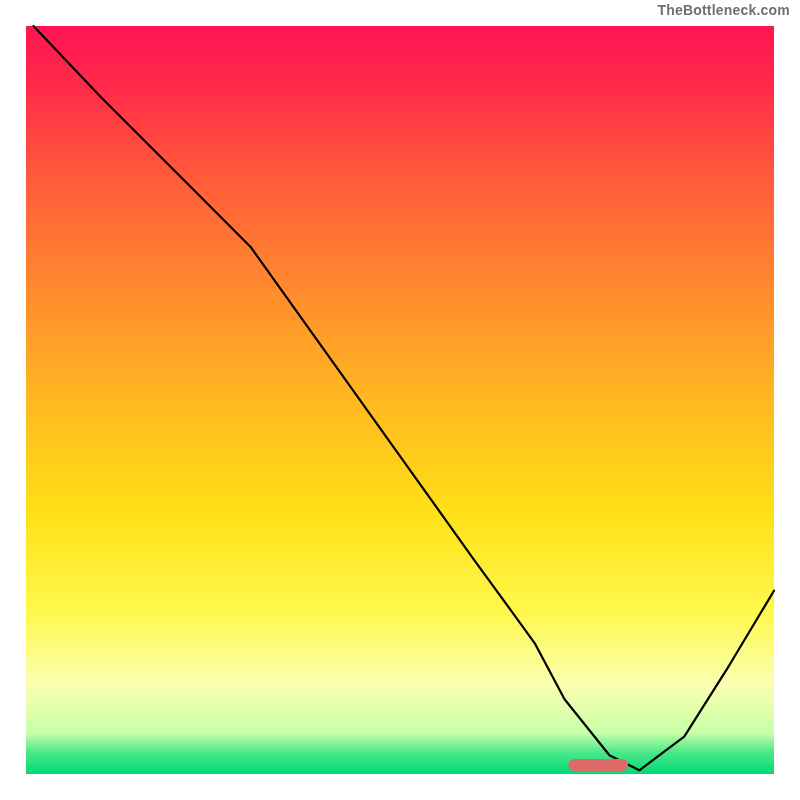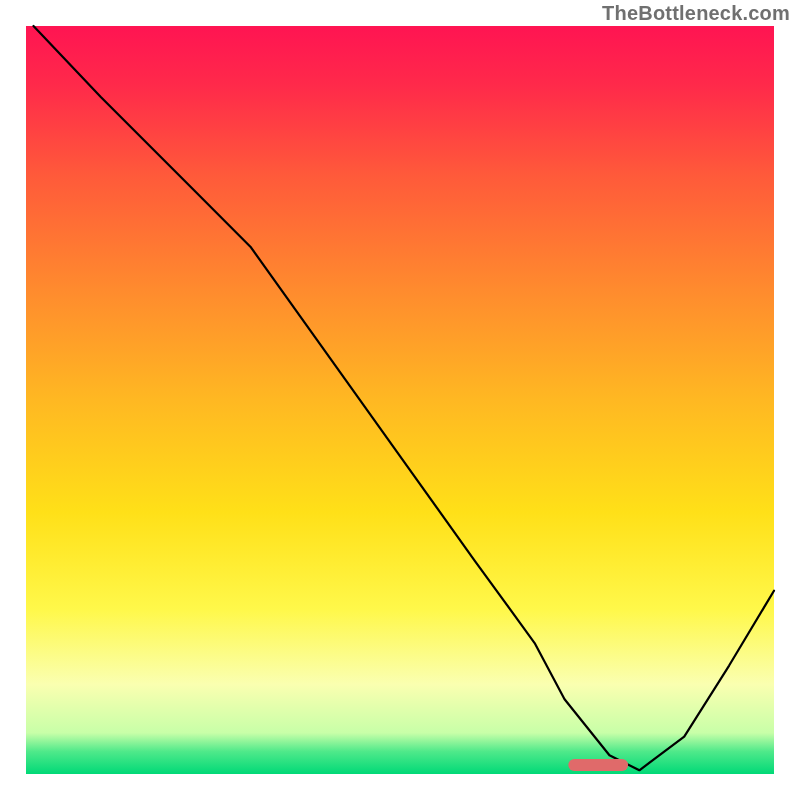"TheBottleneck.com" .watermark { font-size: 20px -> 14px }
